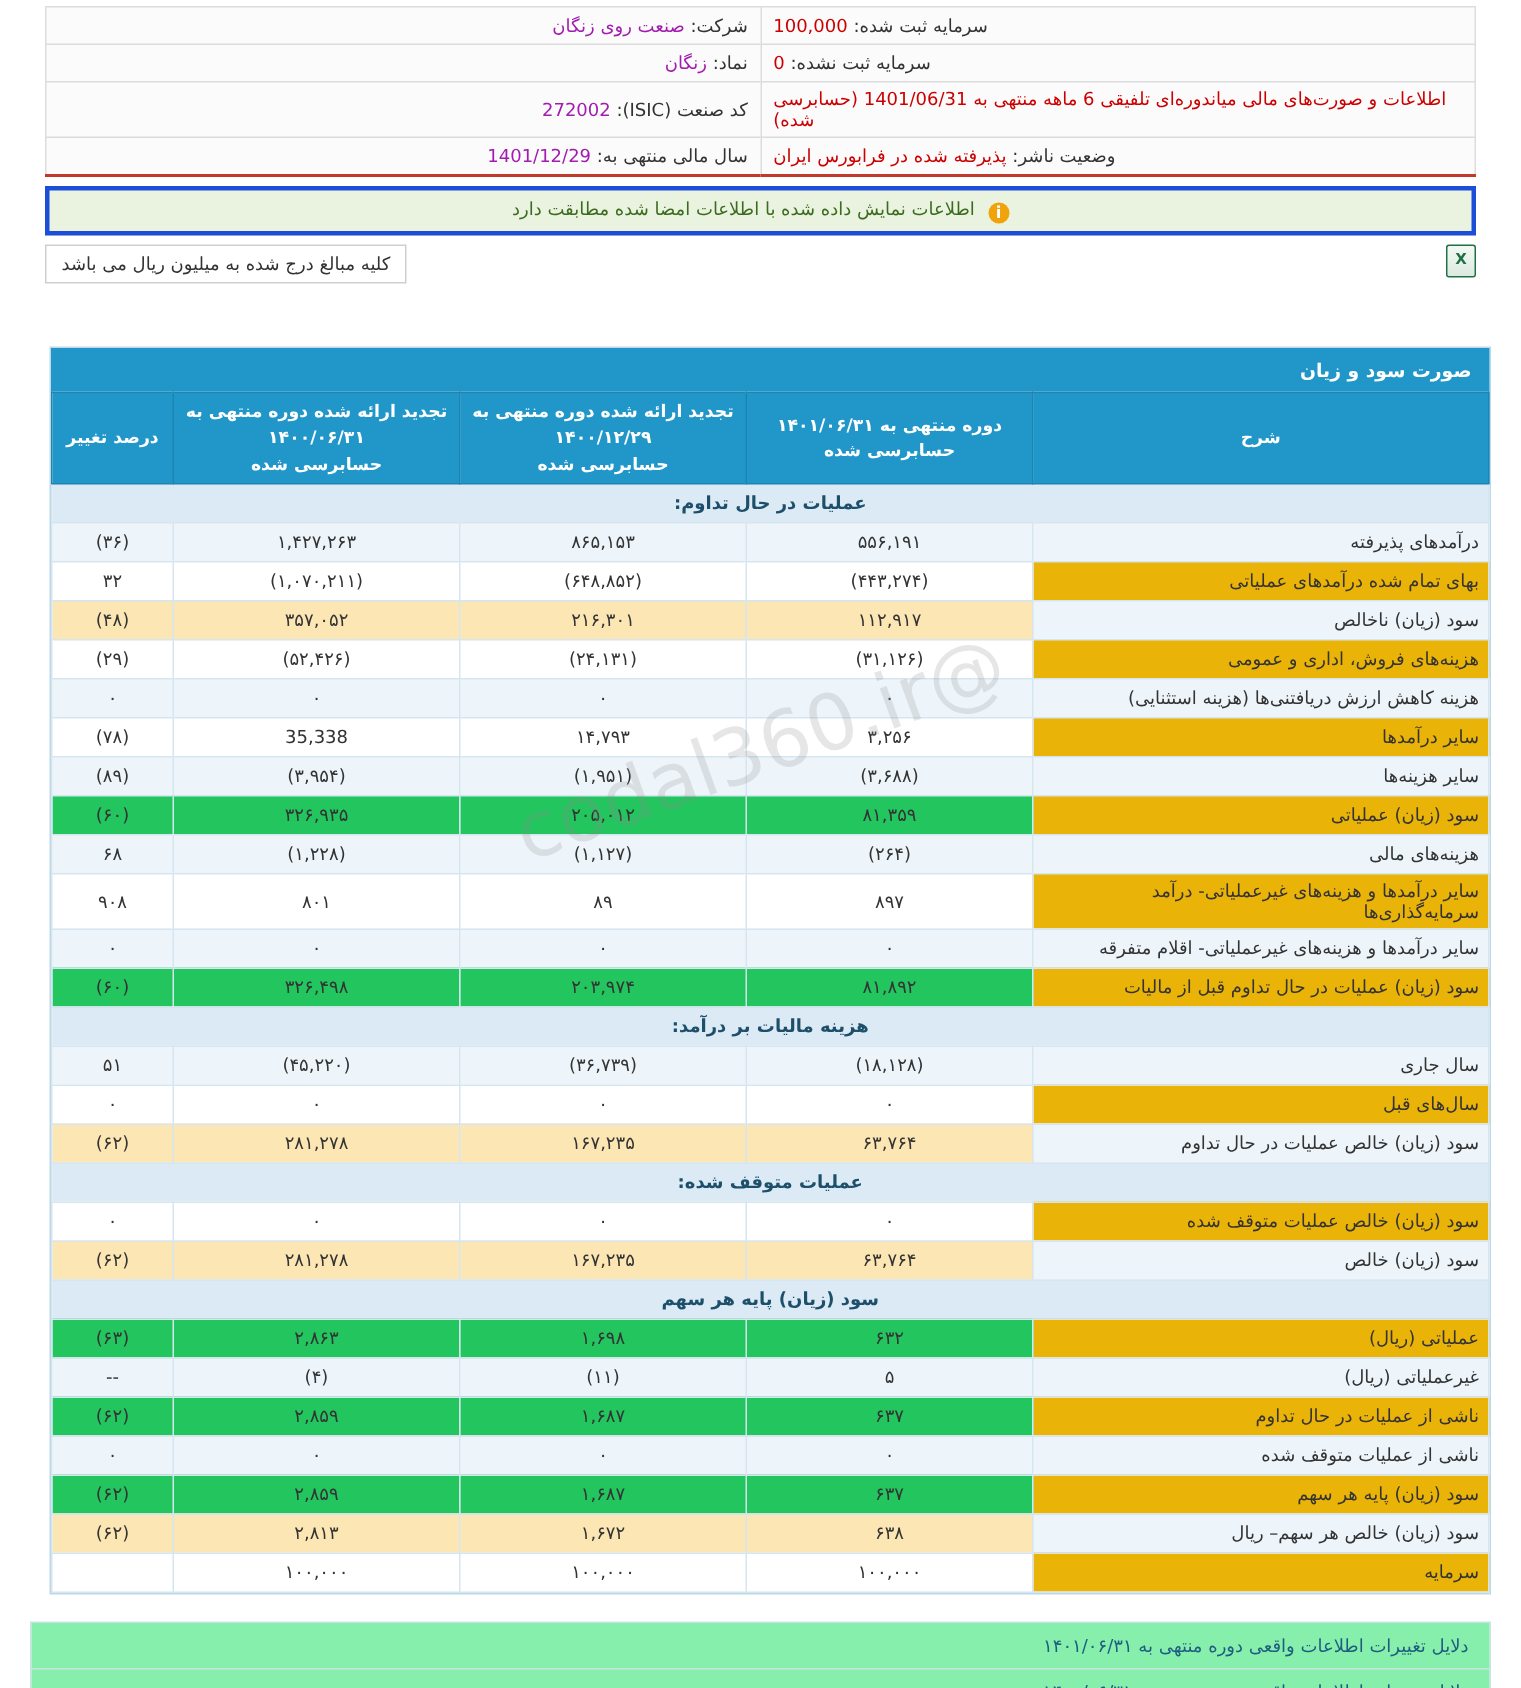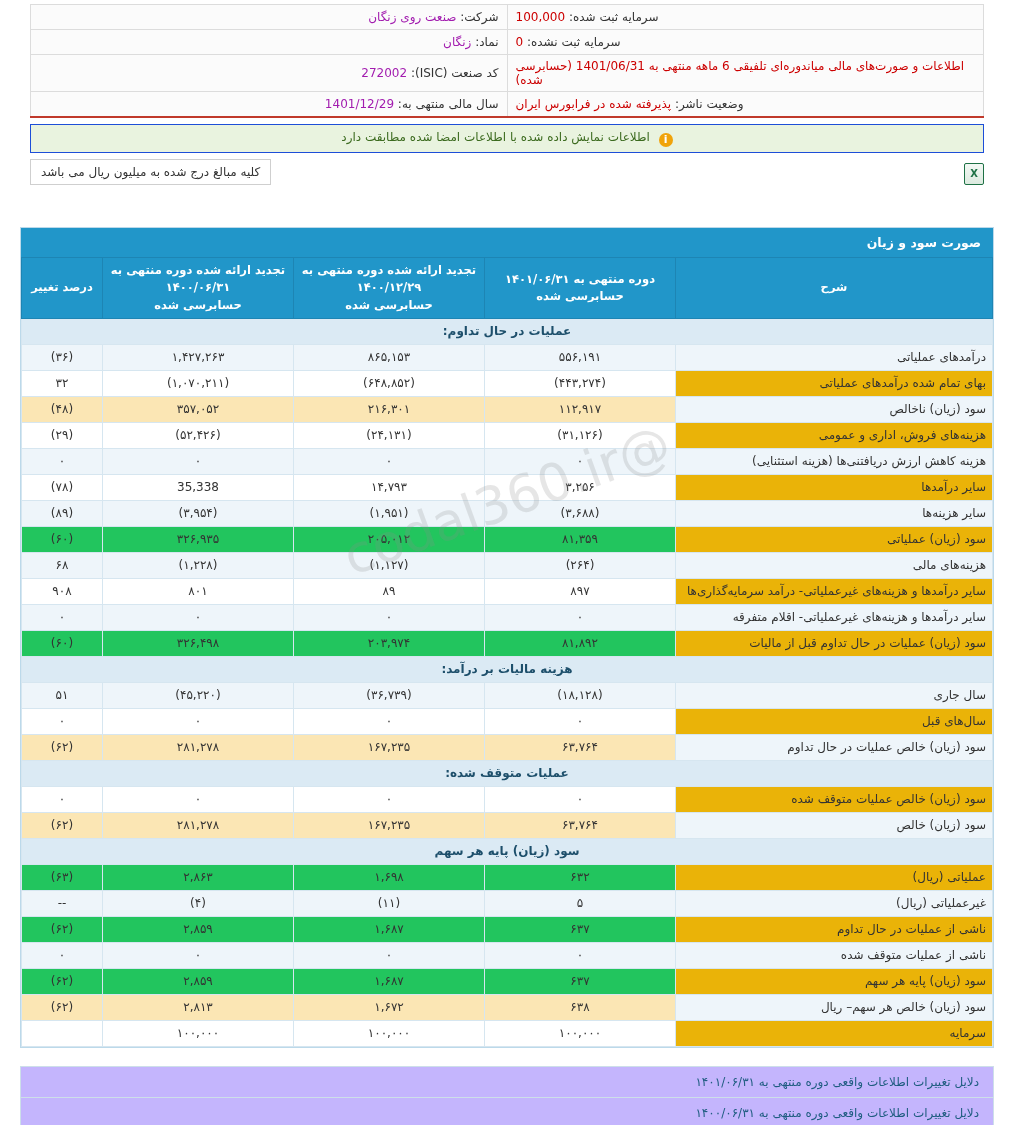"i اطلاعات نمایش داده شده" .notice { border: 1px solid #1d4ed8 -> 3px solid #1d4ed8 }
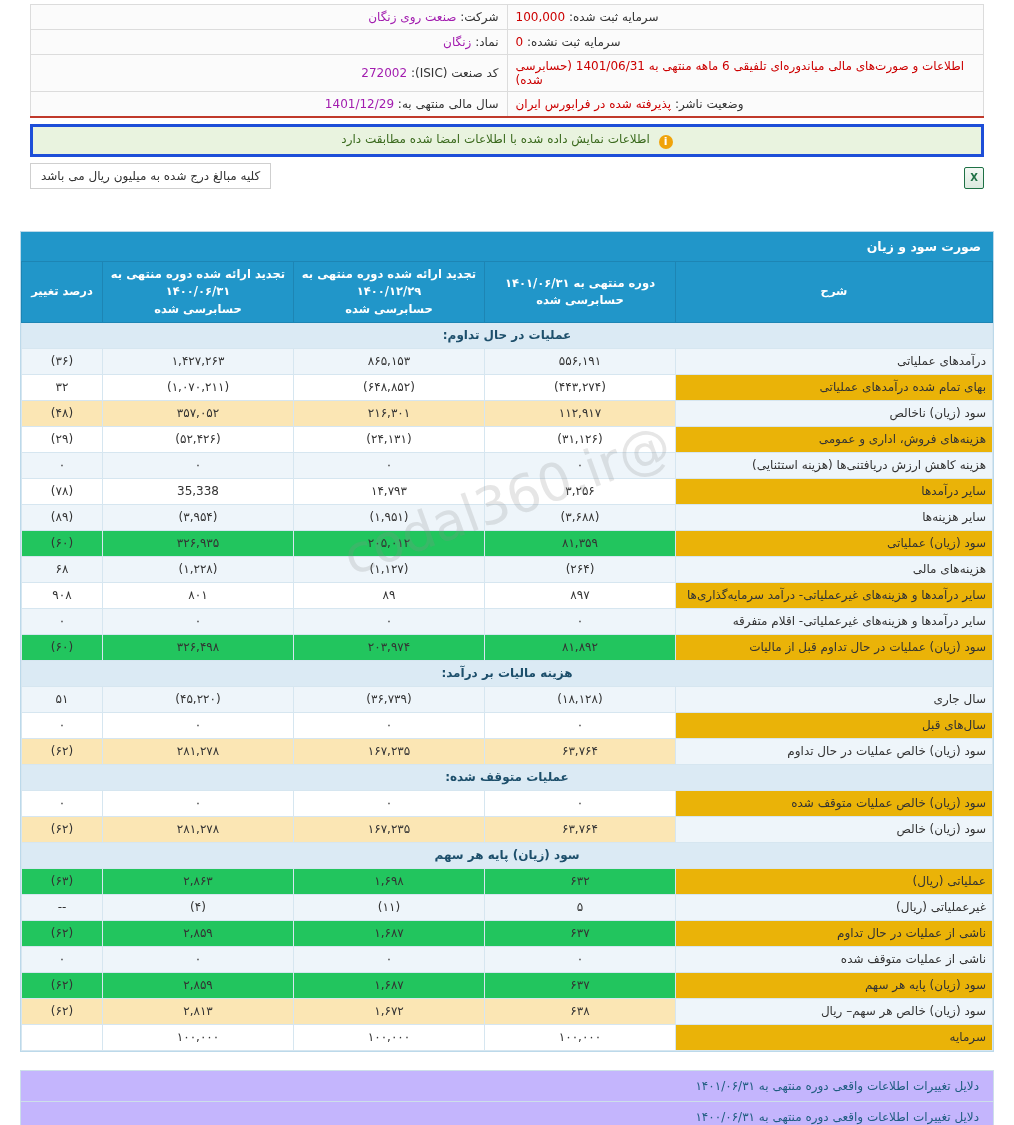"کلیه مبالغ درج شده به" .units-row { align-items: flex-end -> flex-start }
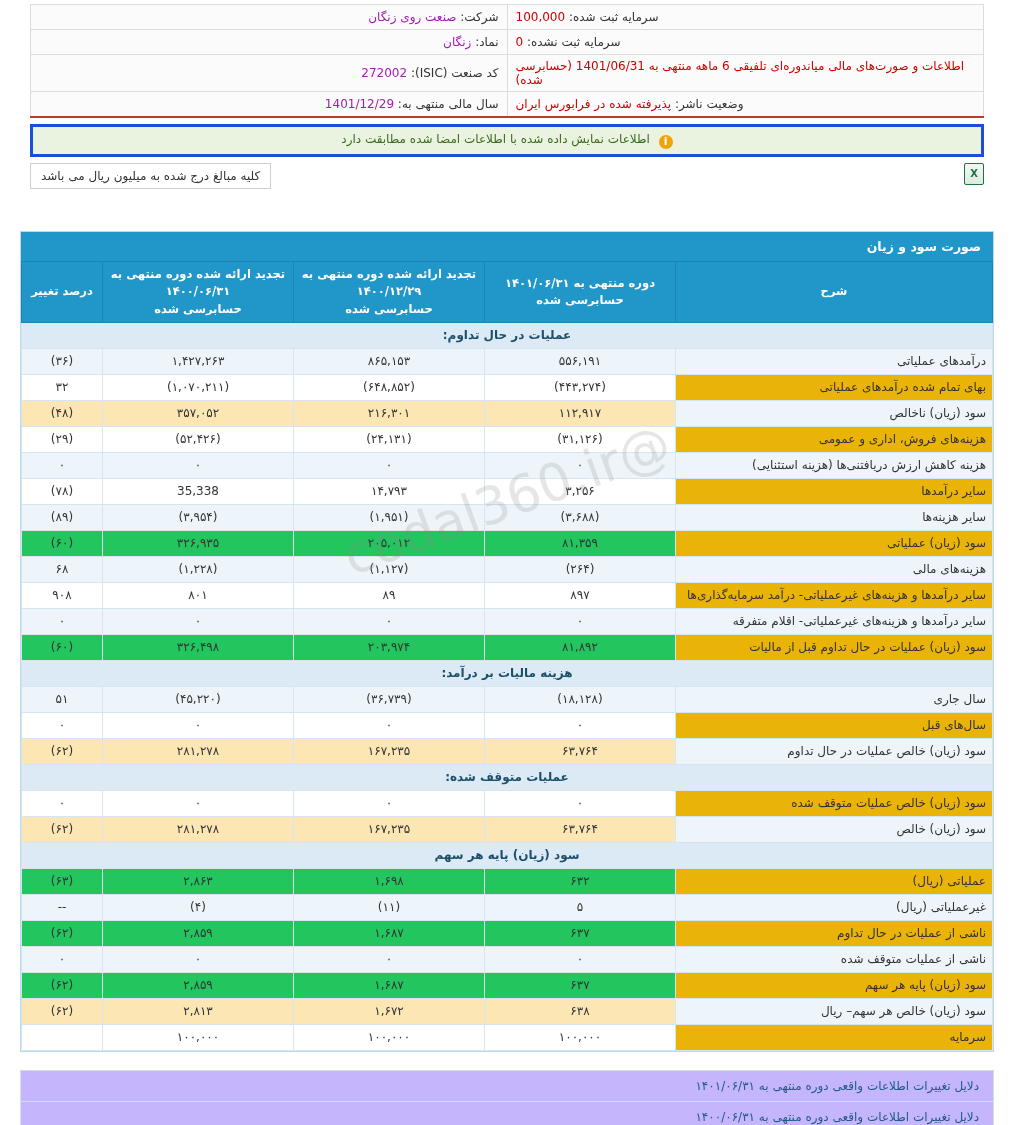"صورت سود و زیان" .stmt-wrap { margin: 42px 20px 0 20px -> 42px 20px 0 33px }
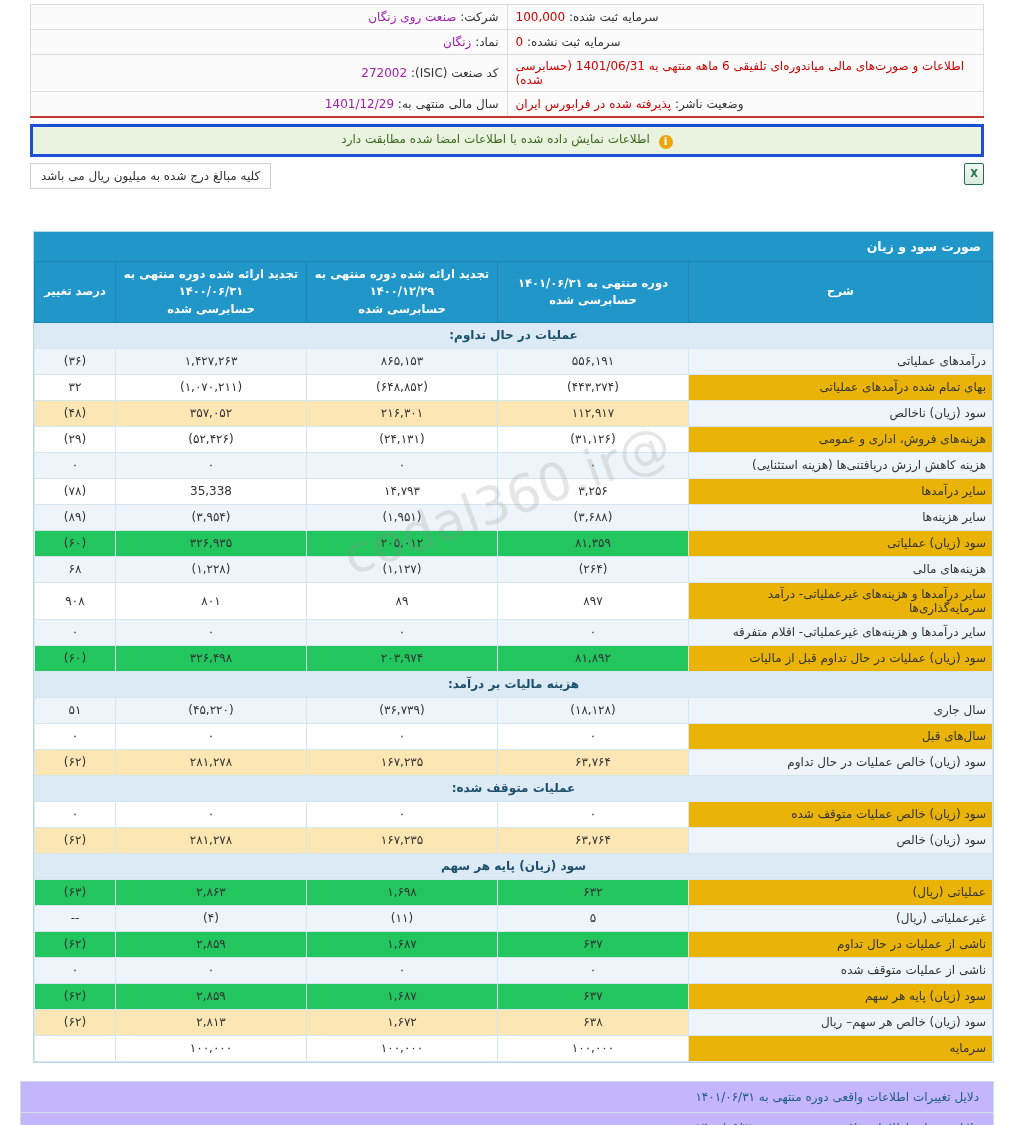"درآمدهای عملیاتی" td.desc { text: عملیاتی -> پذیرفته }
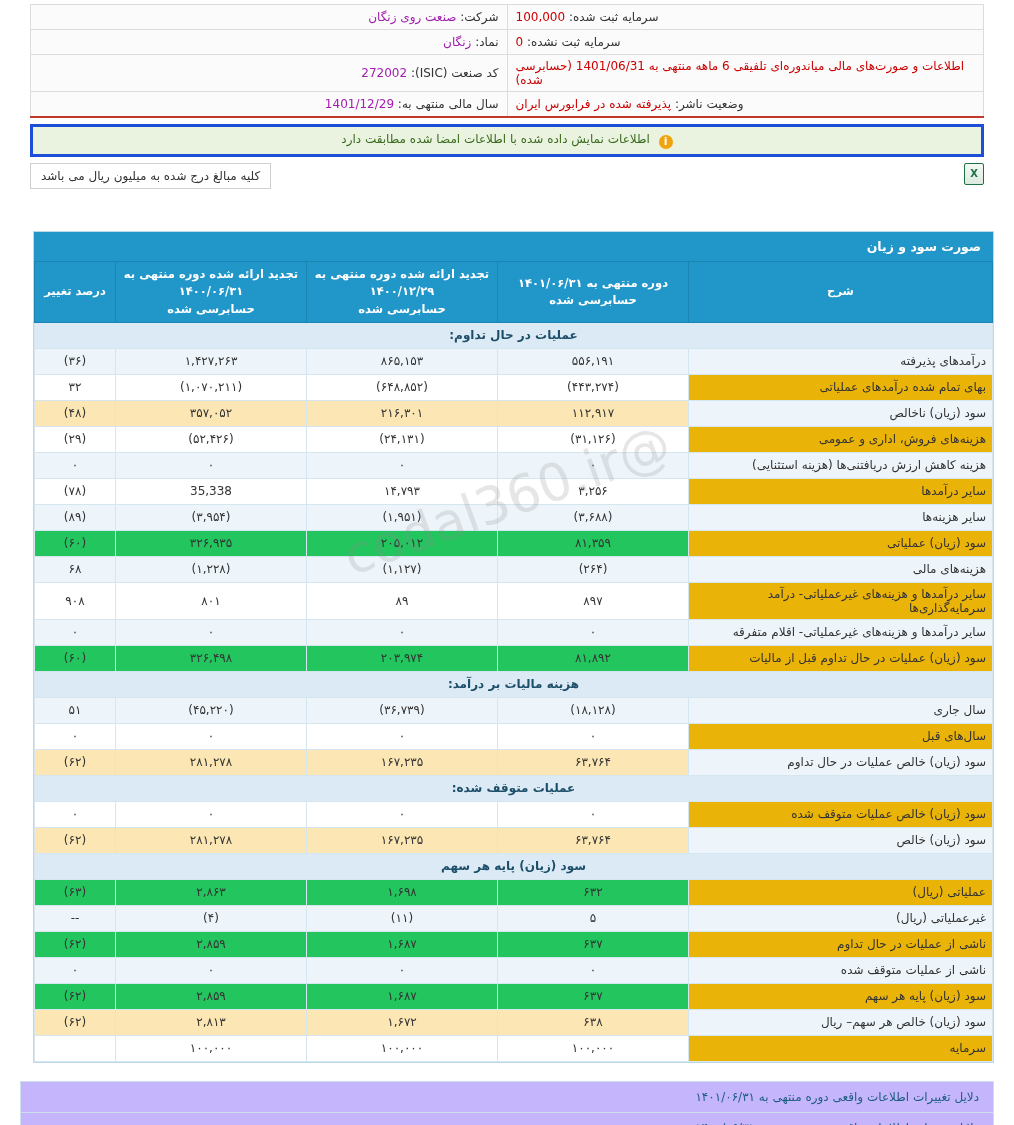"دلایل تغییرات اطلاعات واقعی دوره" .foot-row { background: #c4b5fd -> #86efac }
